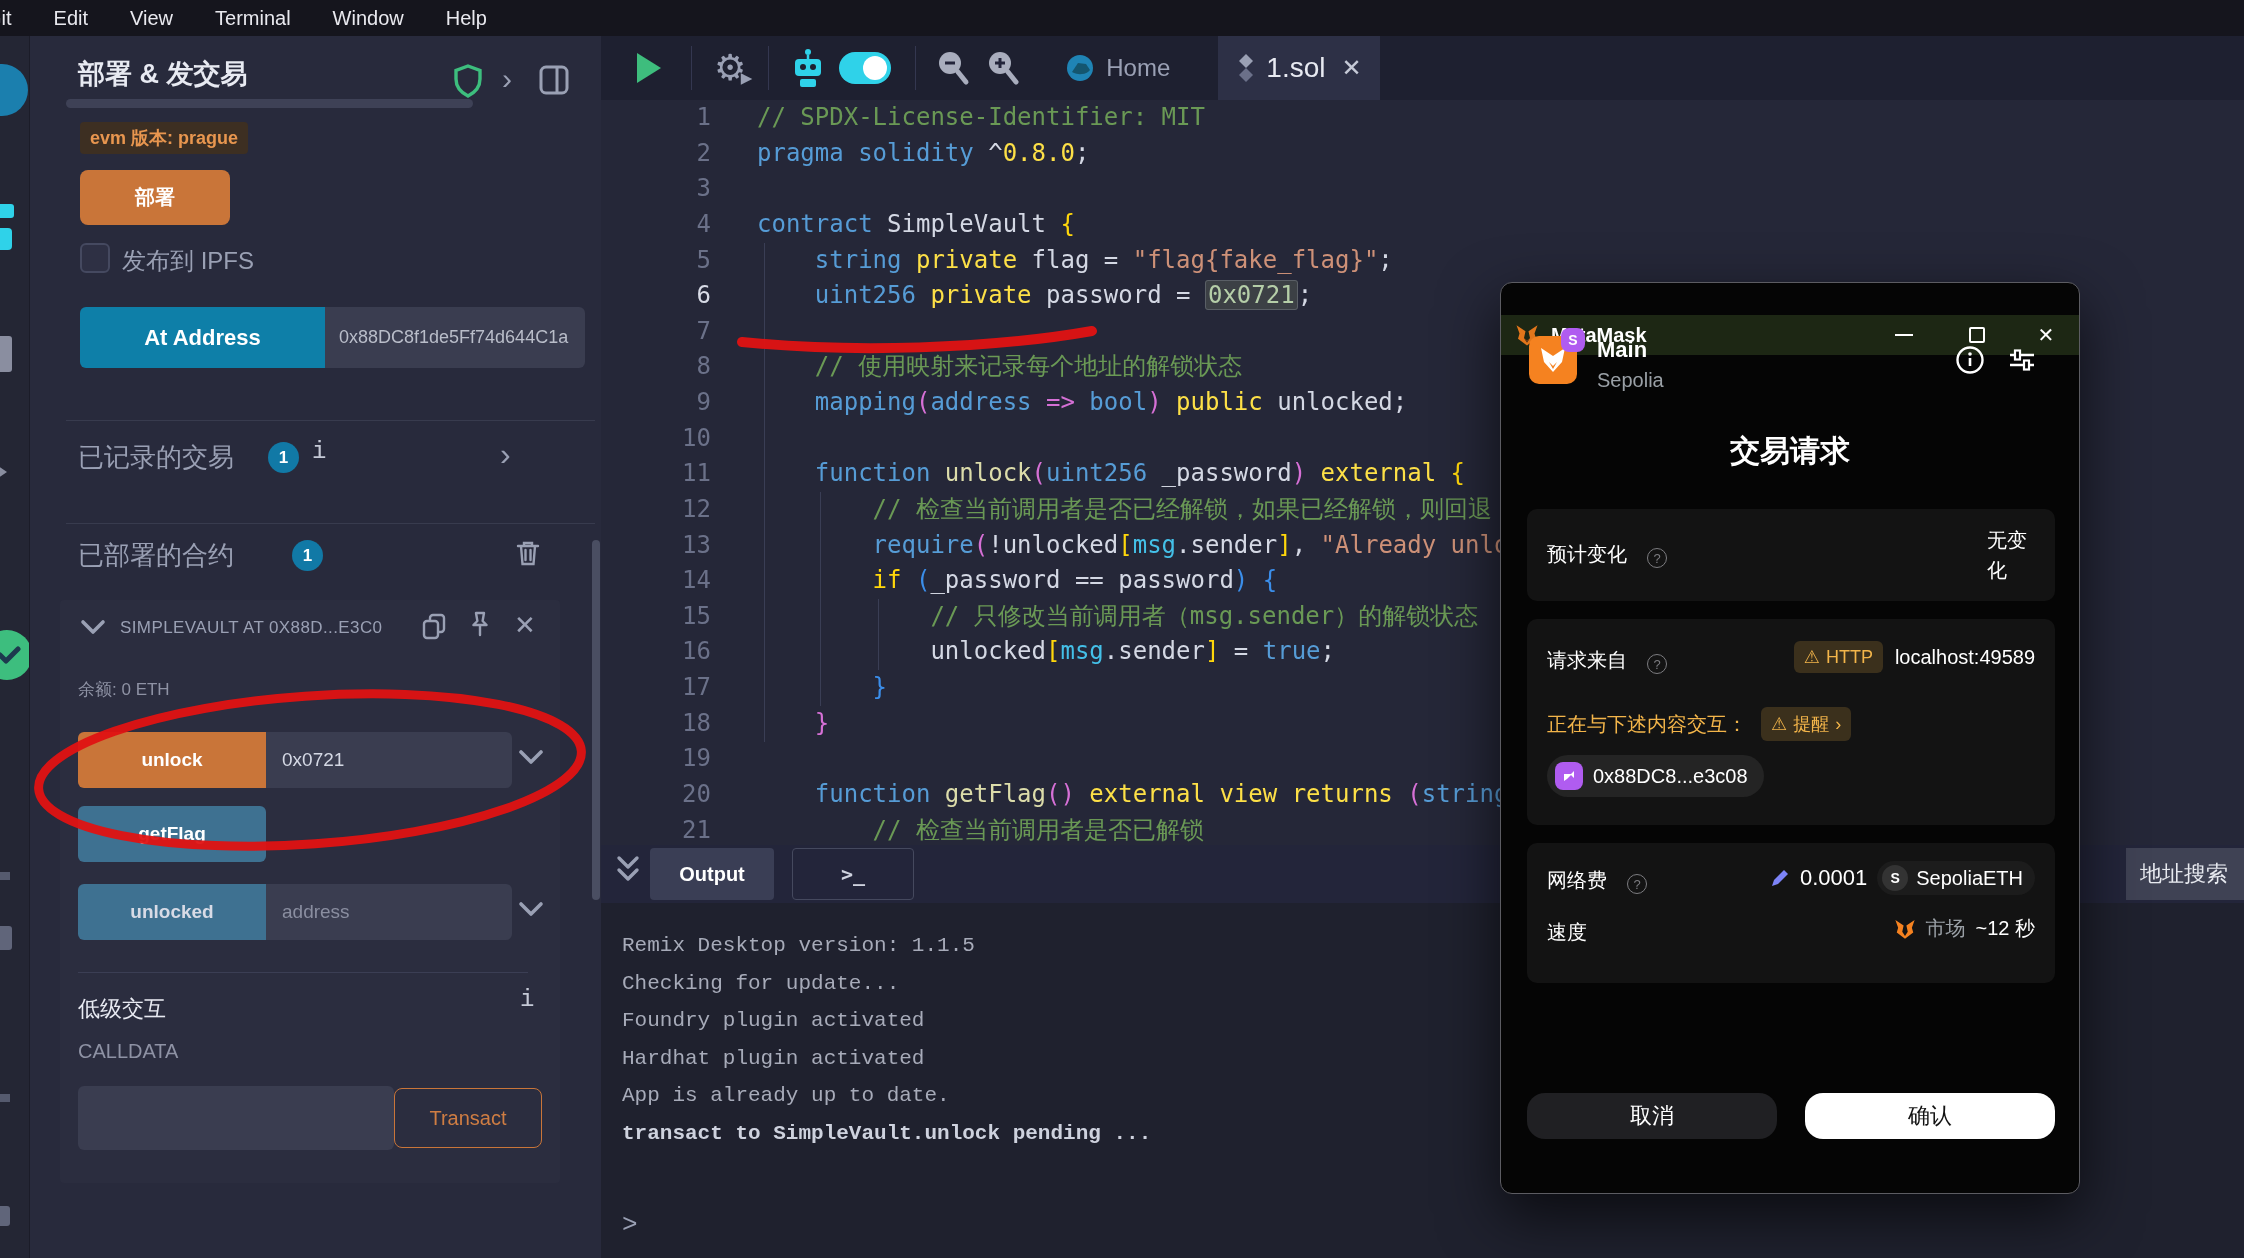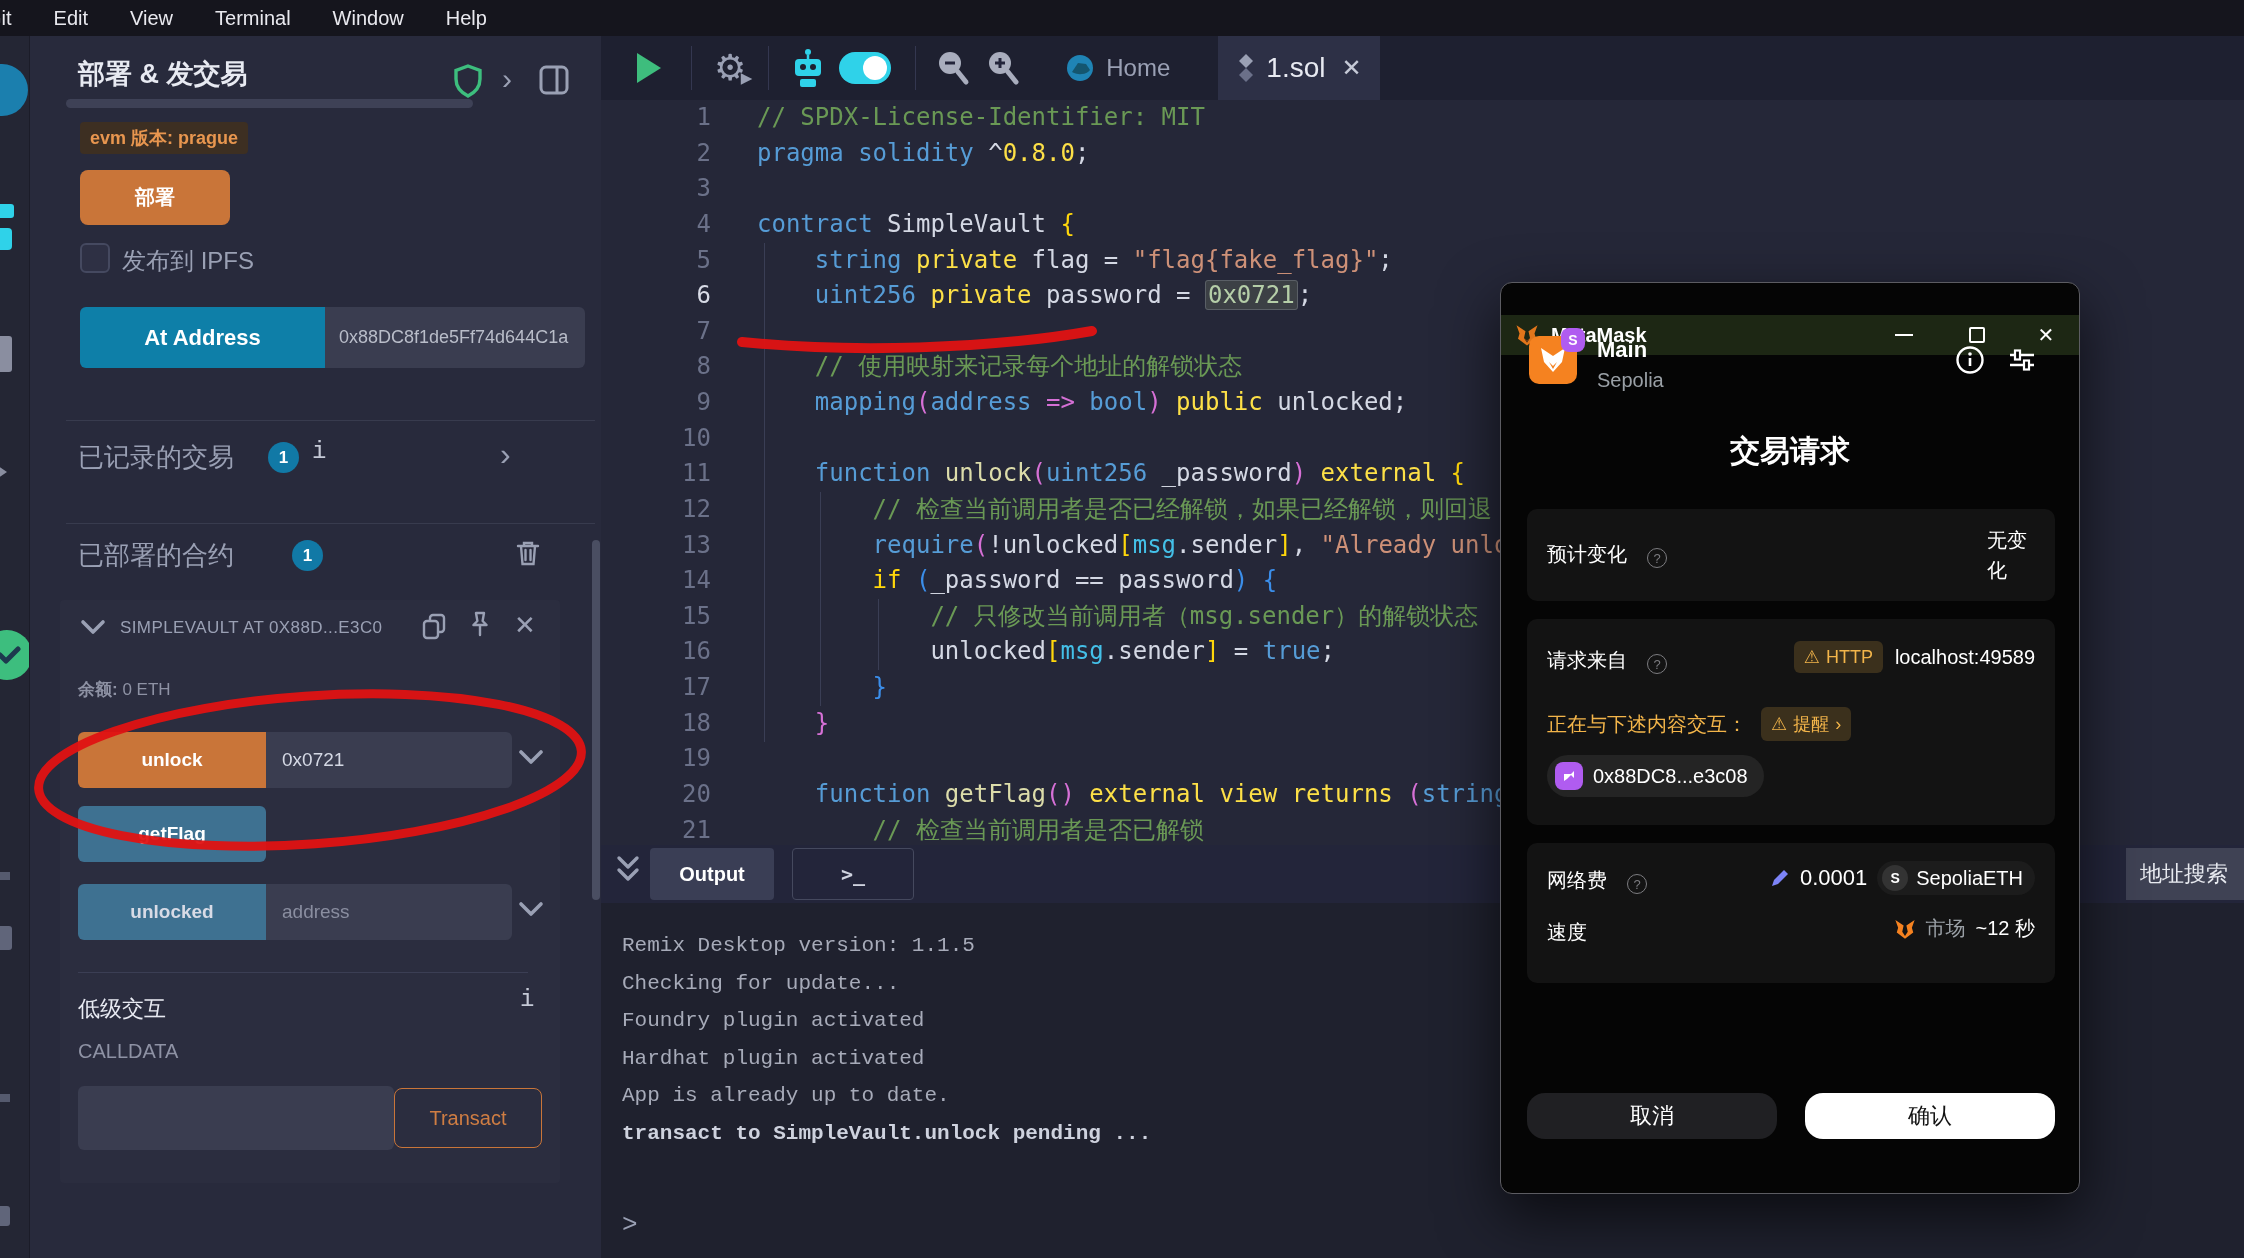"余额:" span { font-weight: 700 -> 400 }
